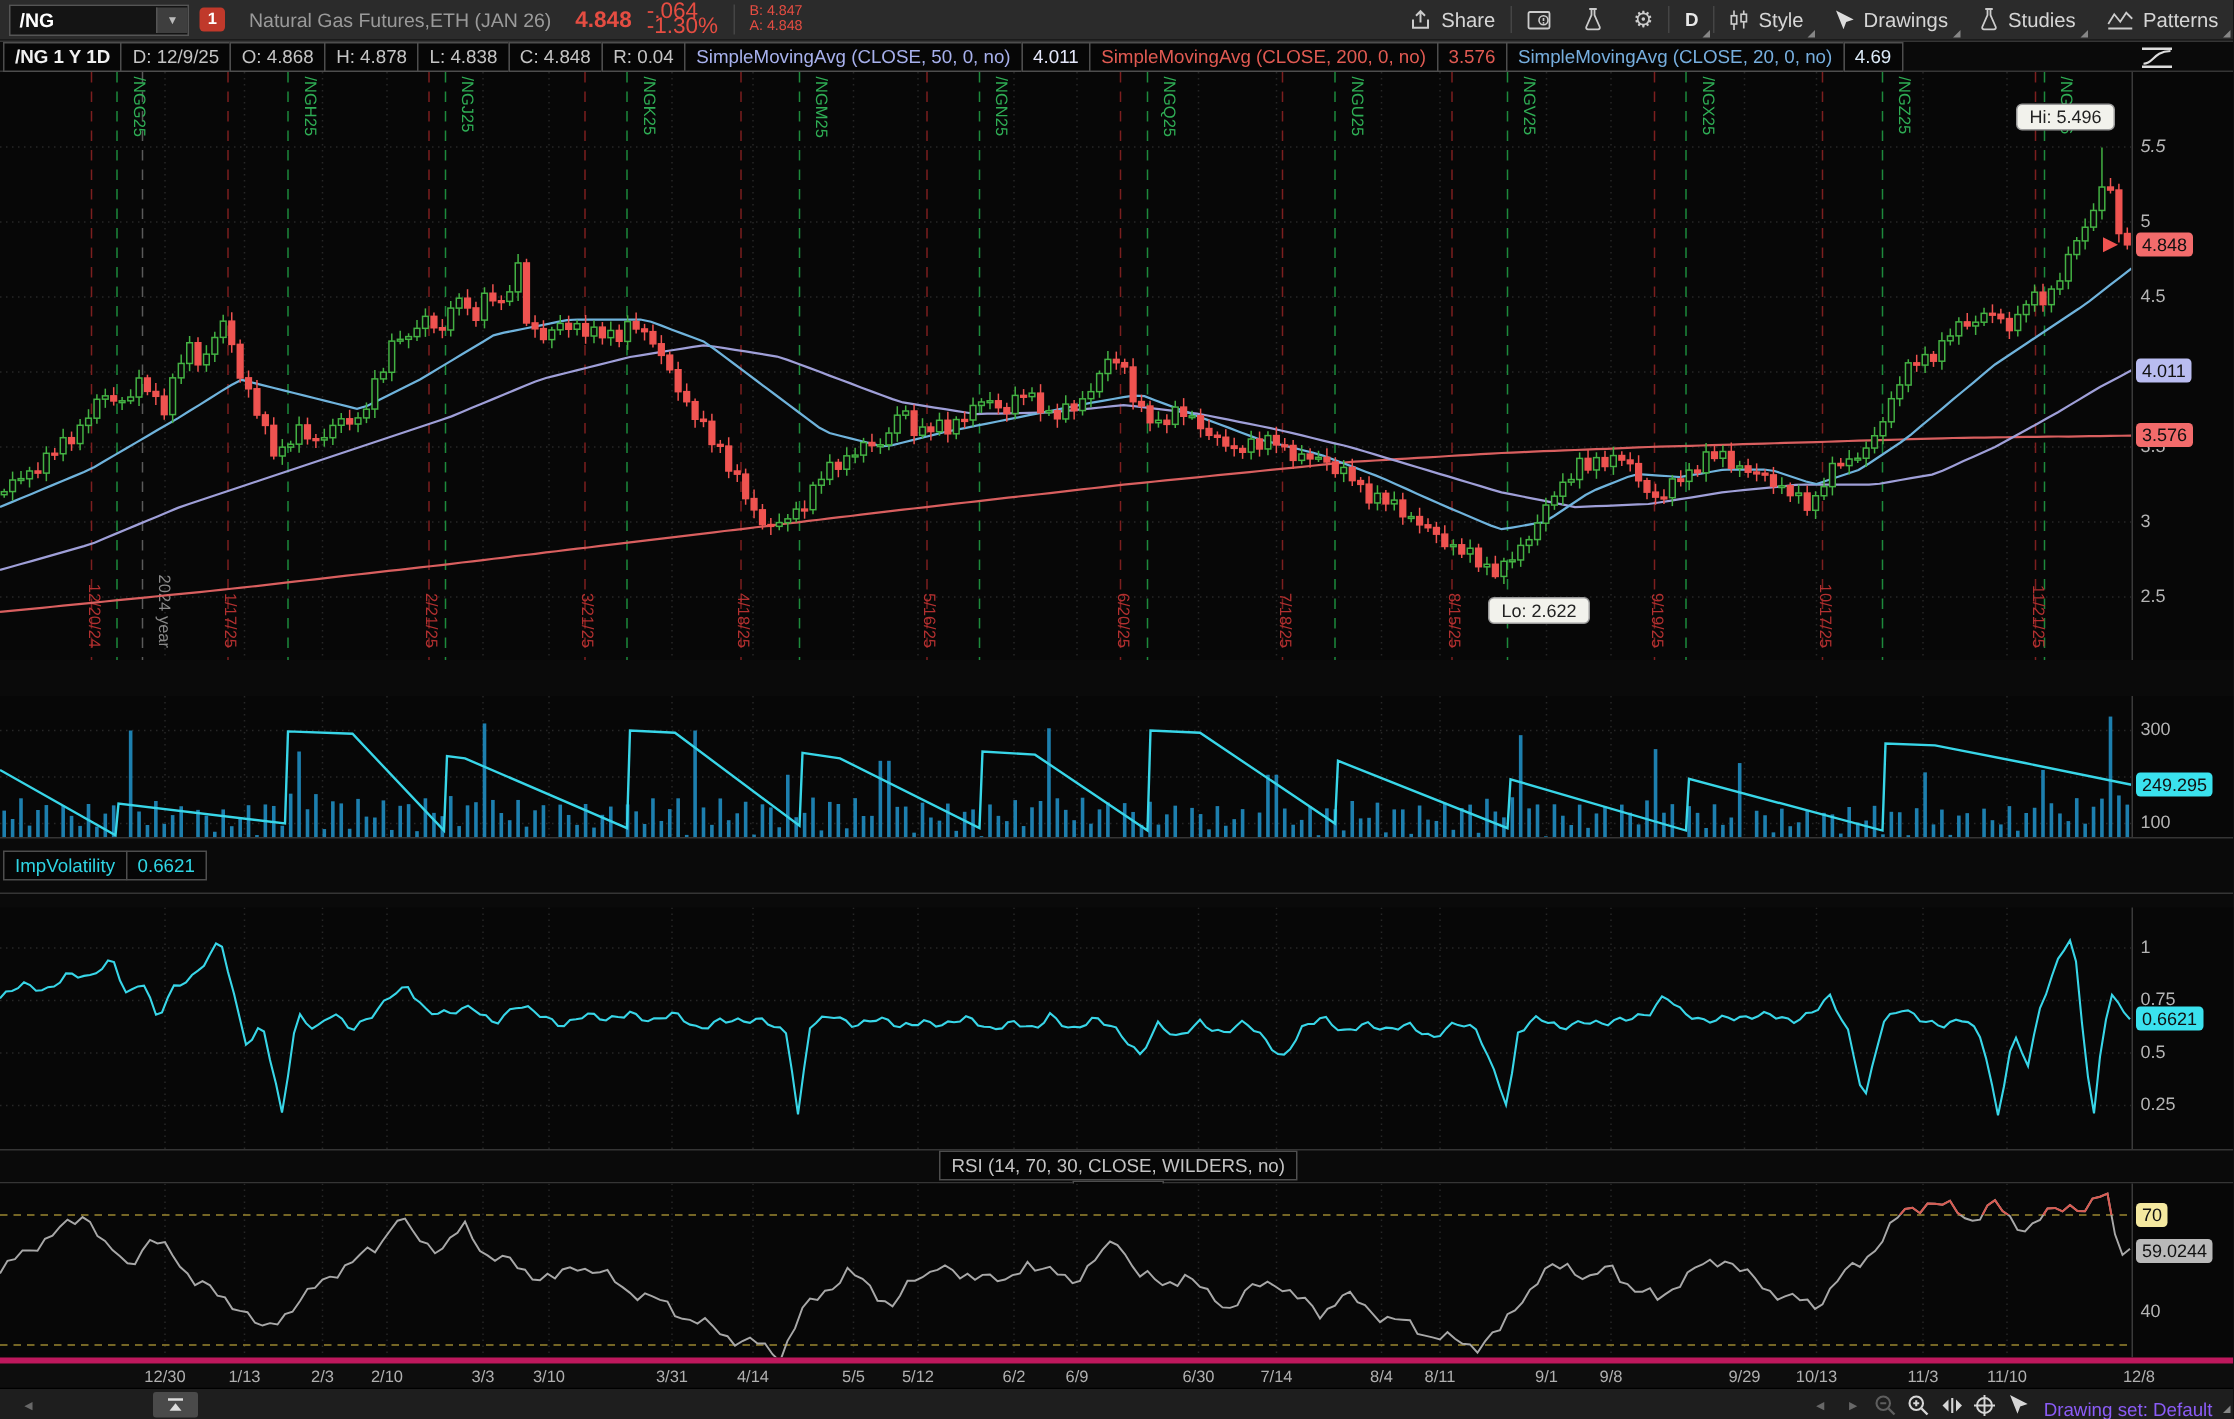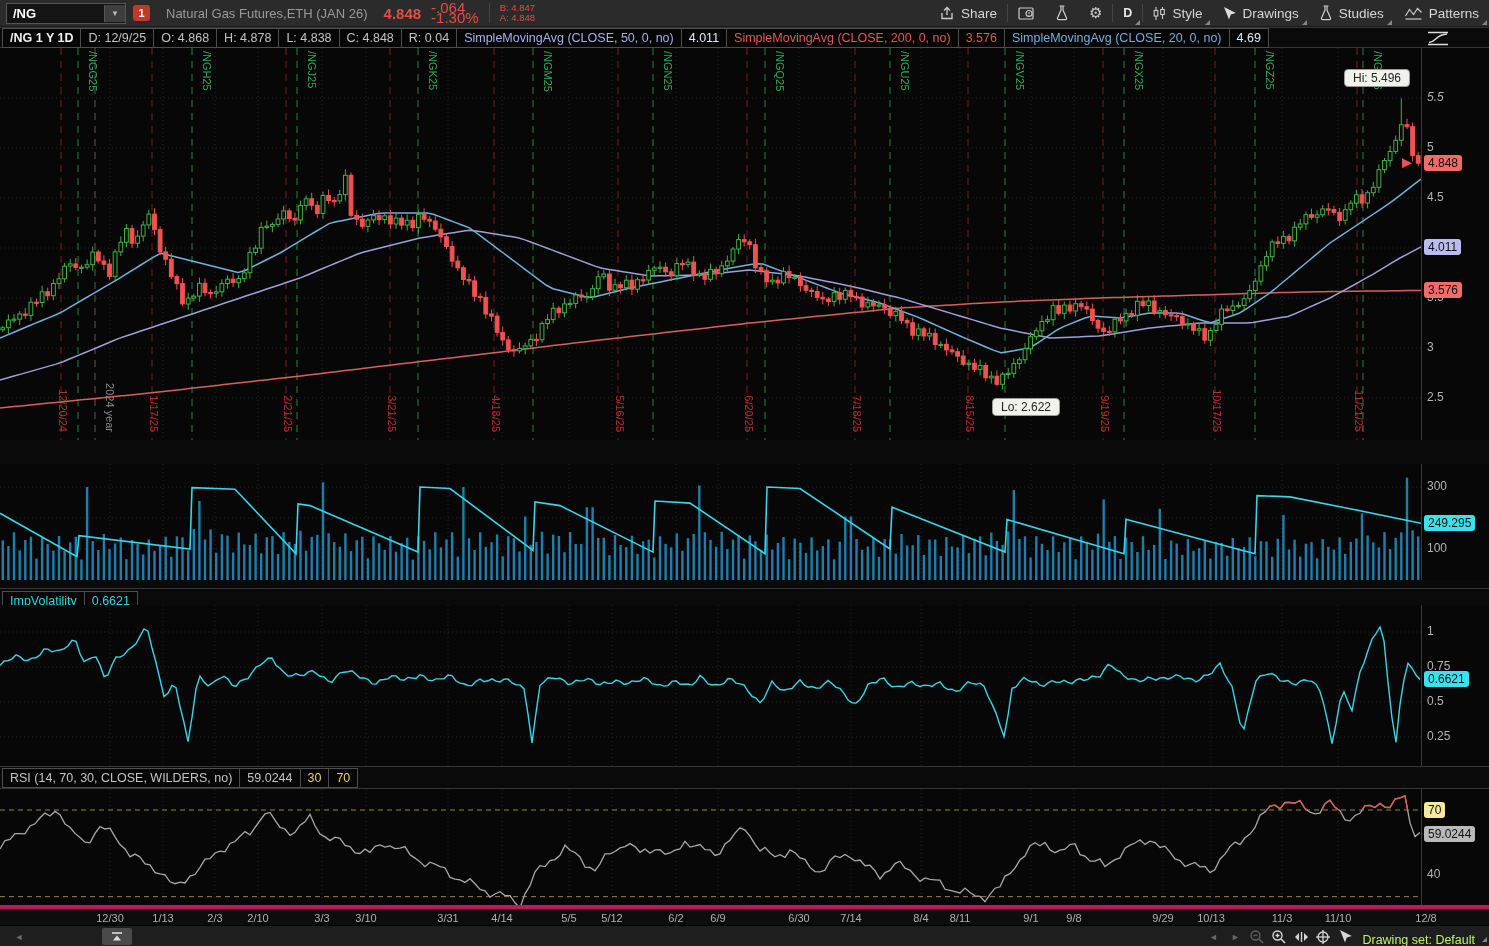"ImpVolatility" div.hdrrow { height: 26px -> 38px; top: 588px -> 558px }
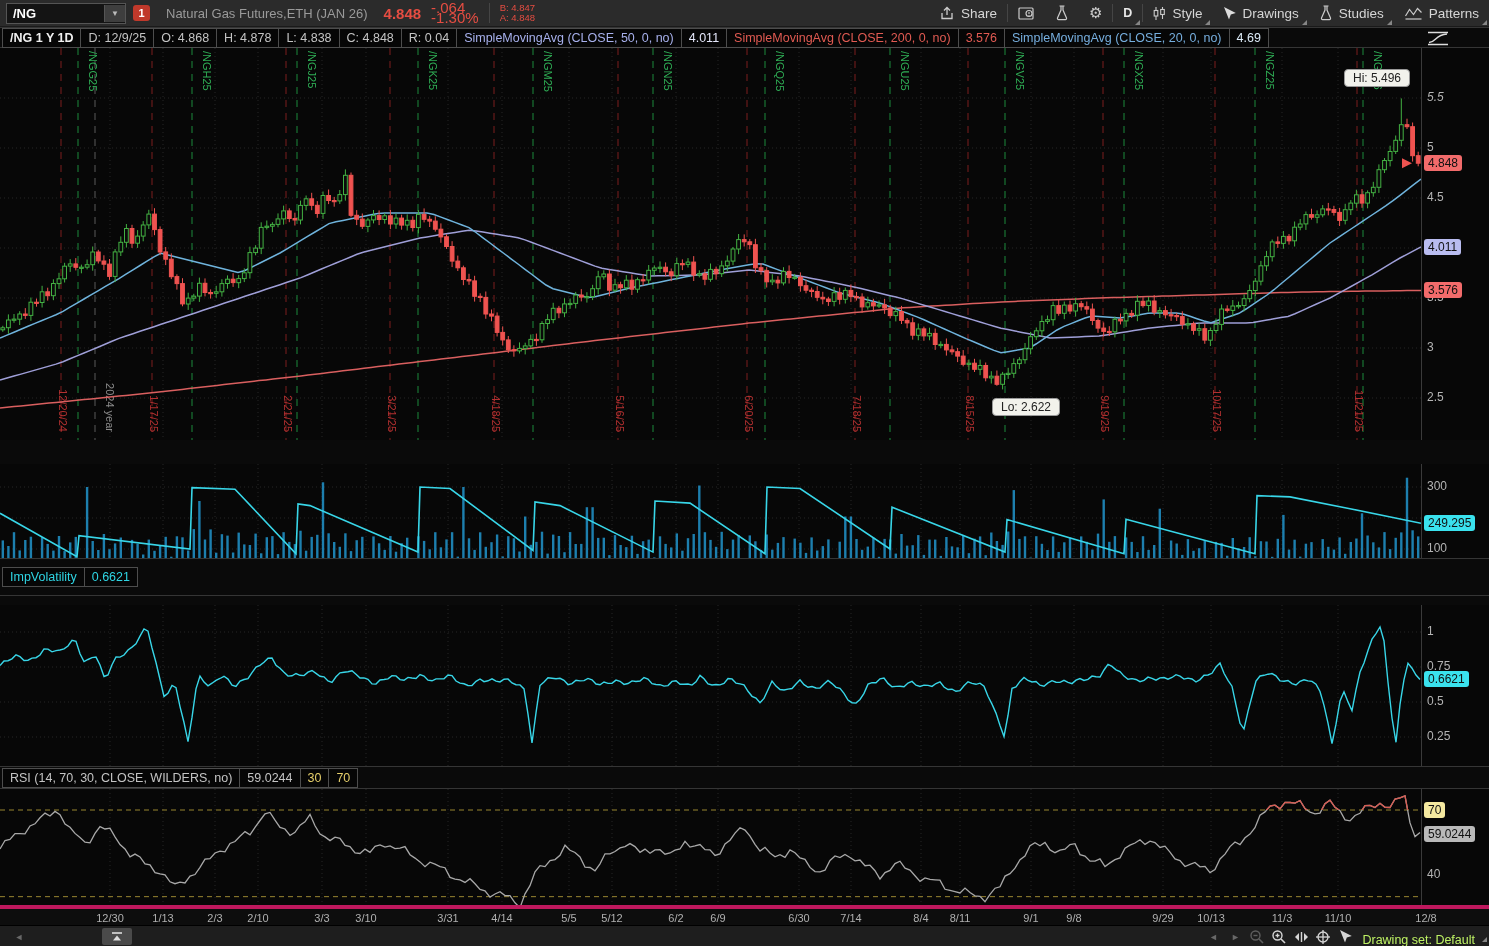"RSI (14, 70, 30, CLOSE," div.hdrrow { flex-direction: none -> column }
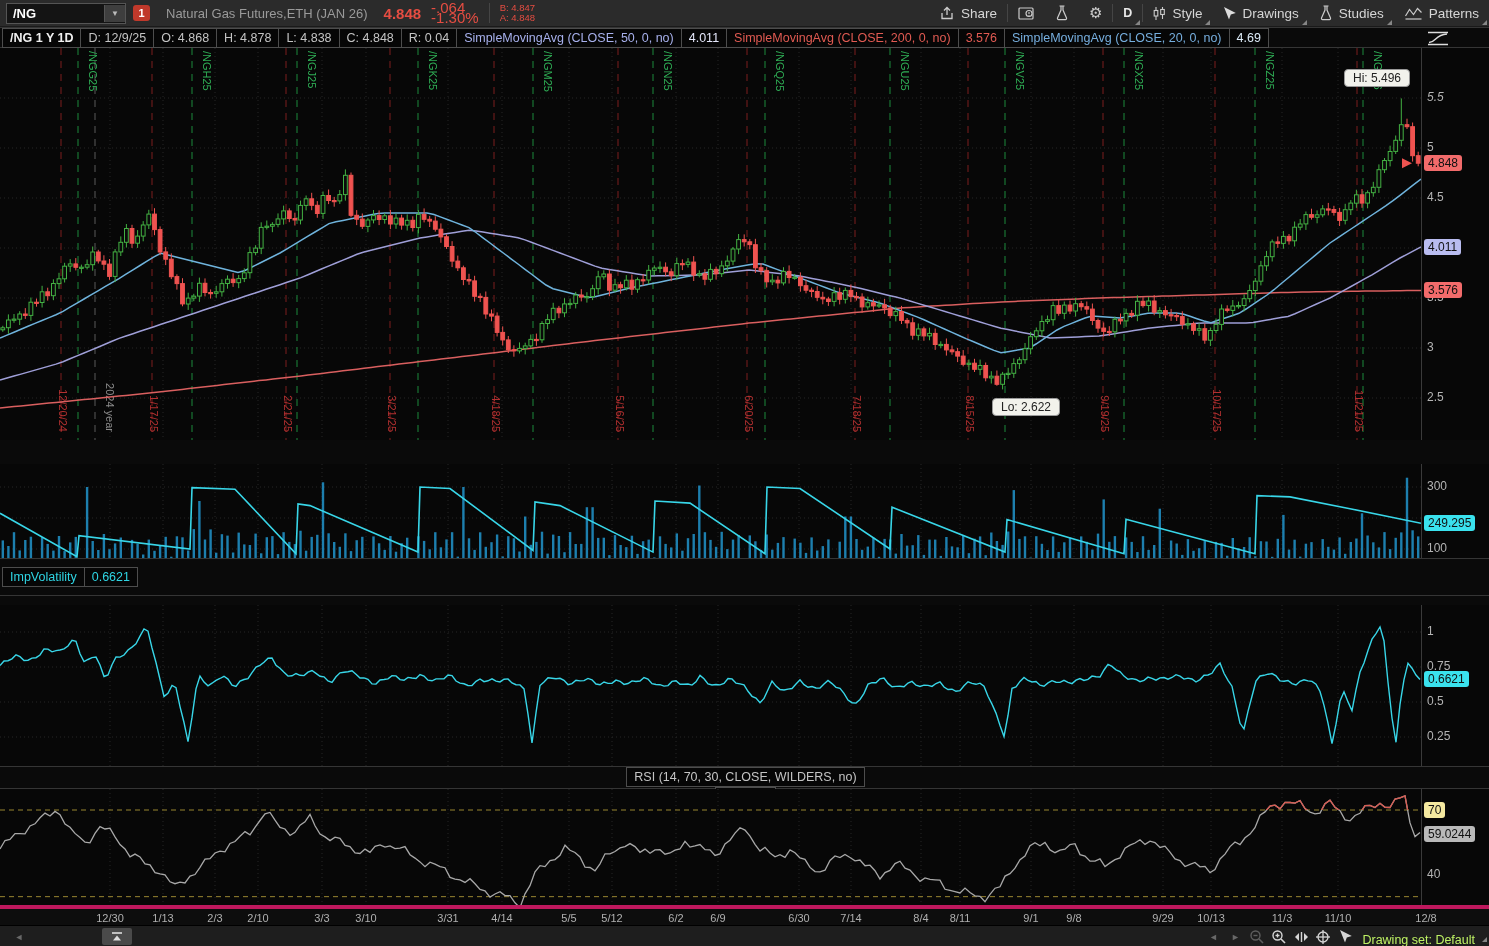"Drawing set: Default" .drawset { color: #bef264 -> #8b5cf6 }
